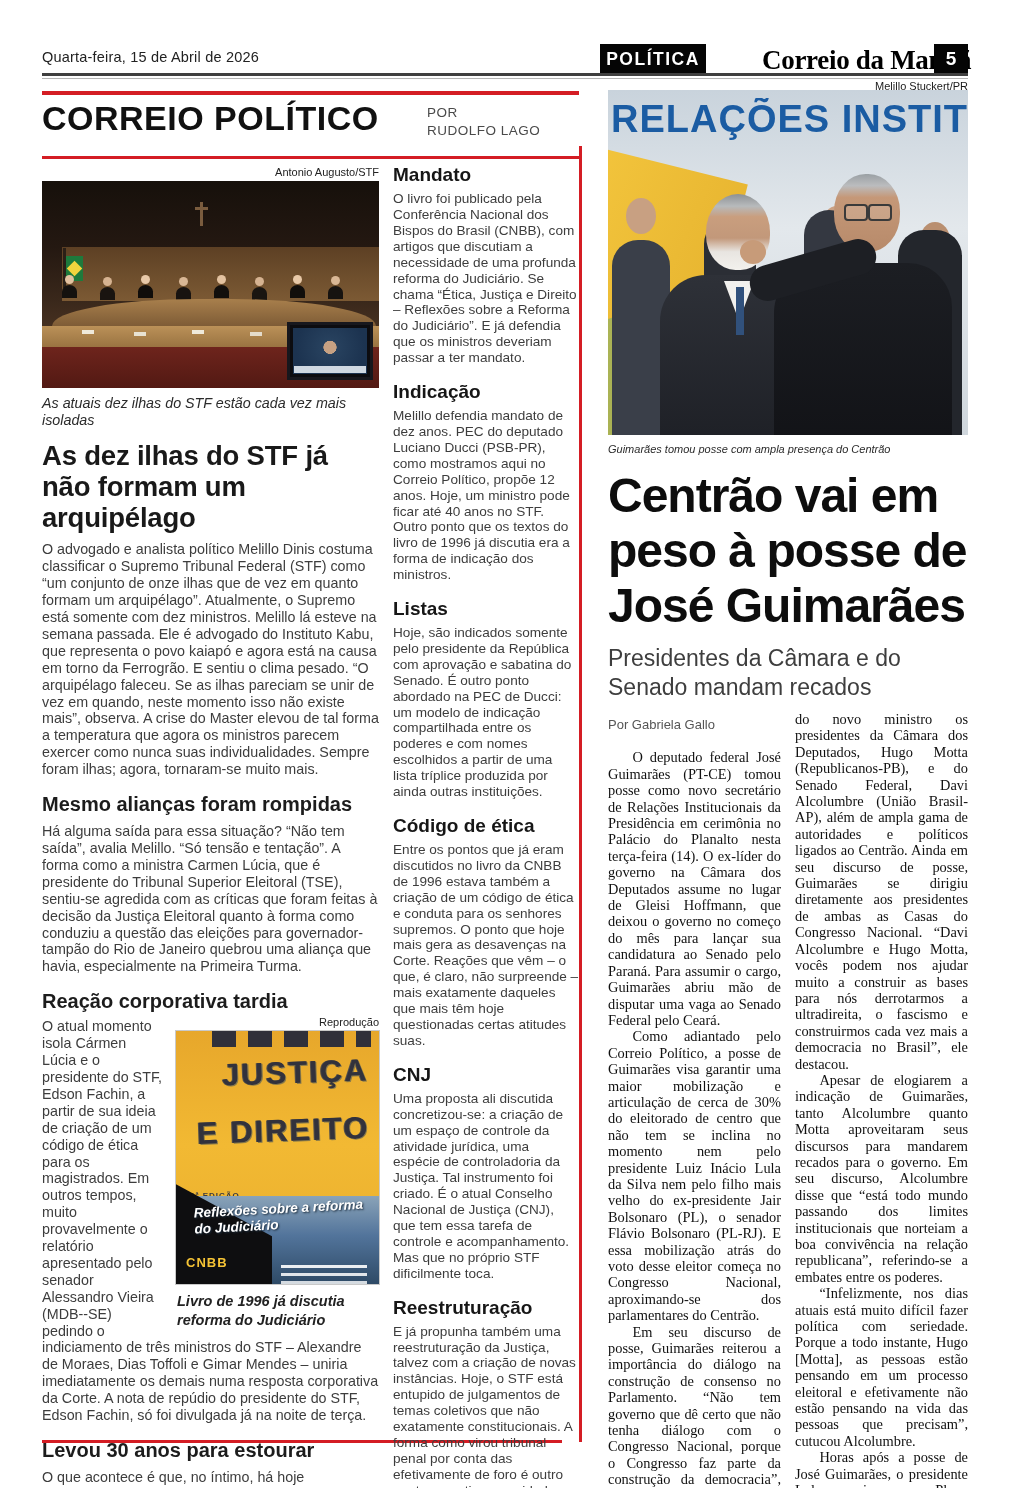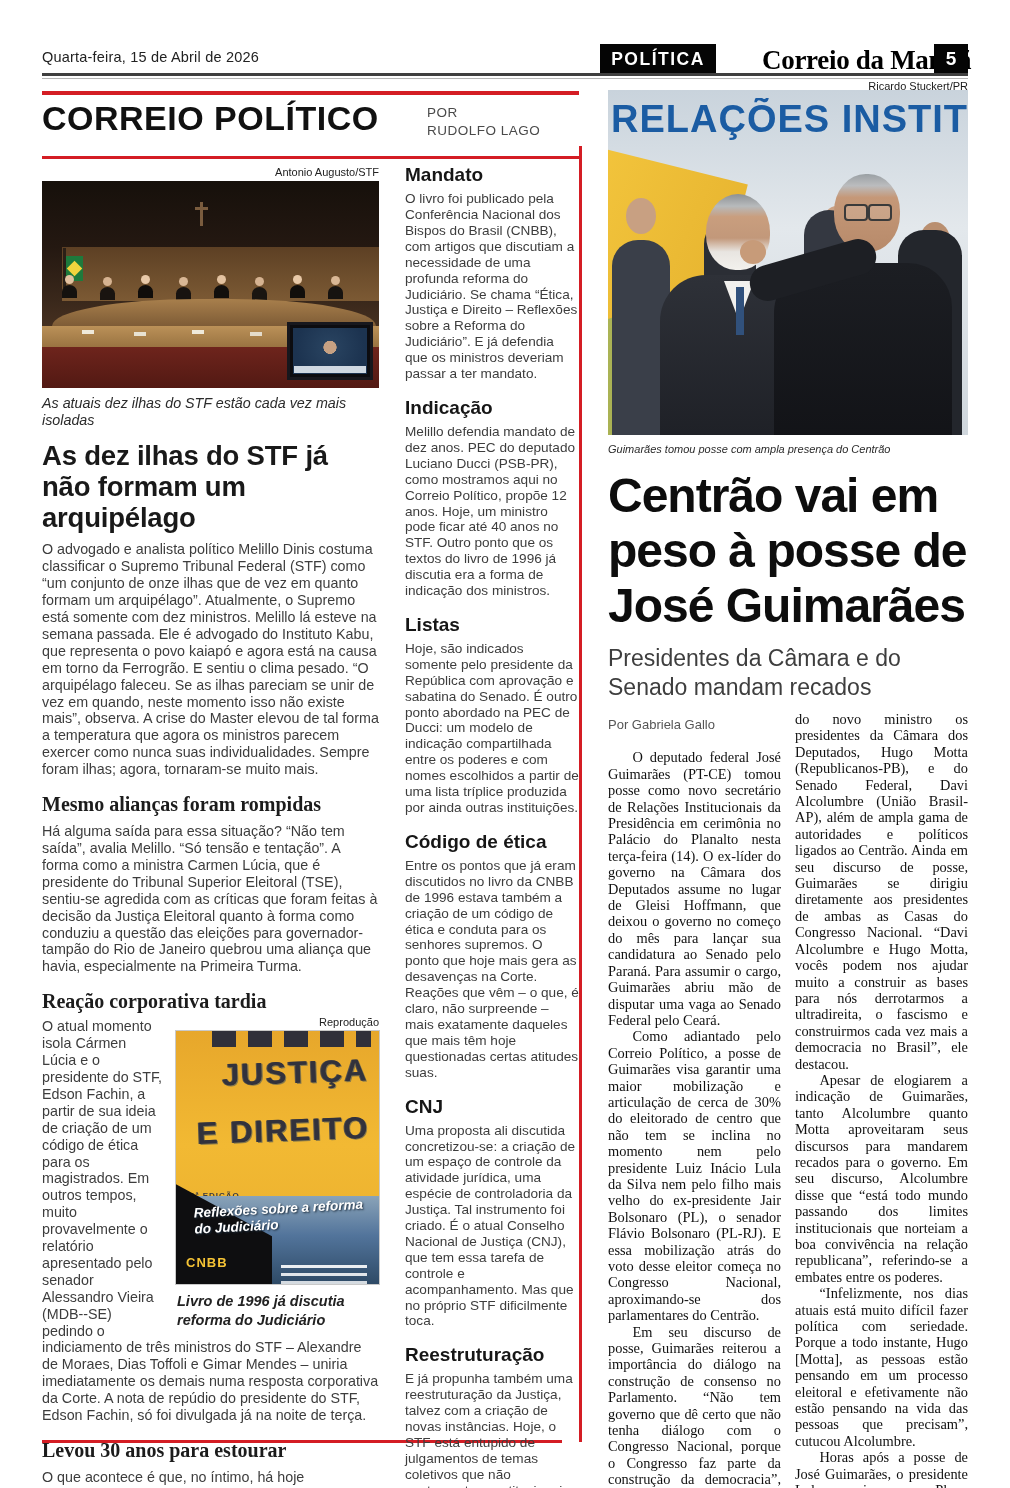"POLÍTICA" .hdr-section { width: 116px -> 106px }
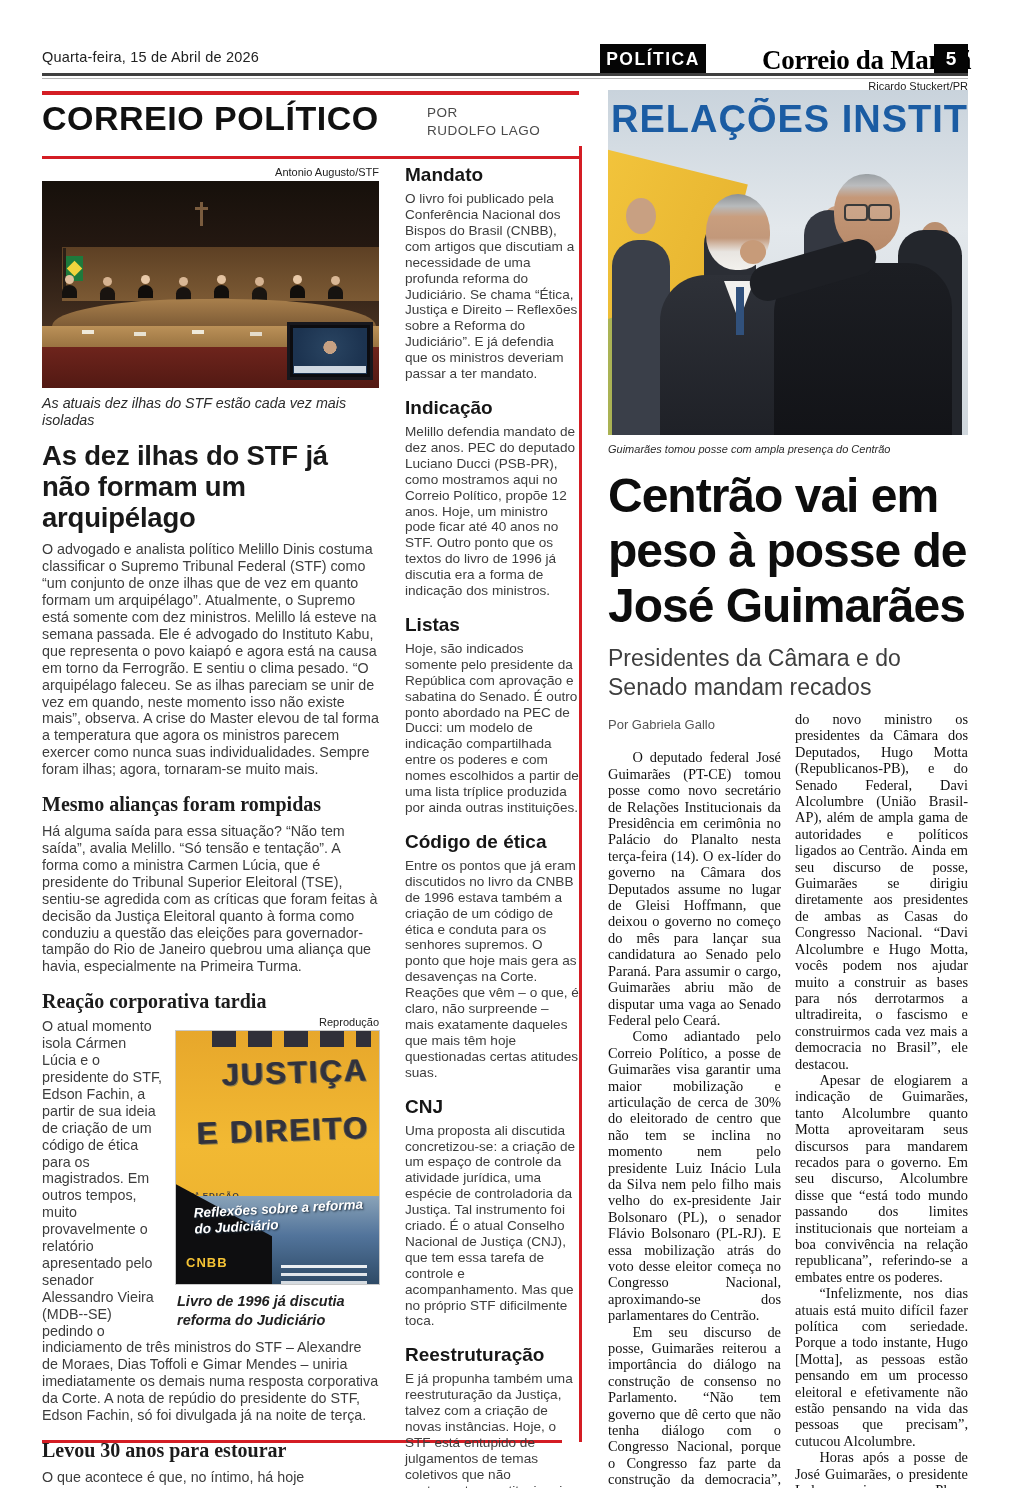"Ricardo Stuckert/PR" div.hdr-photocredit { text: Ricardo -> Melillo }
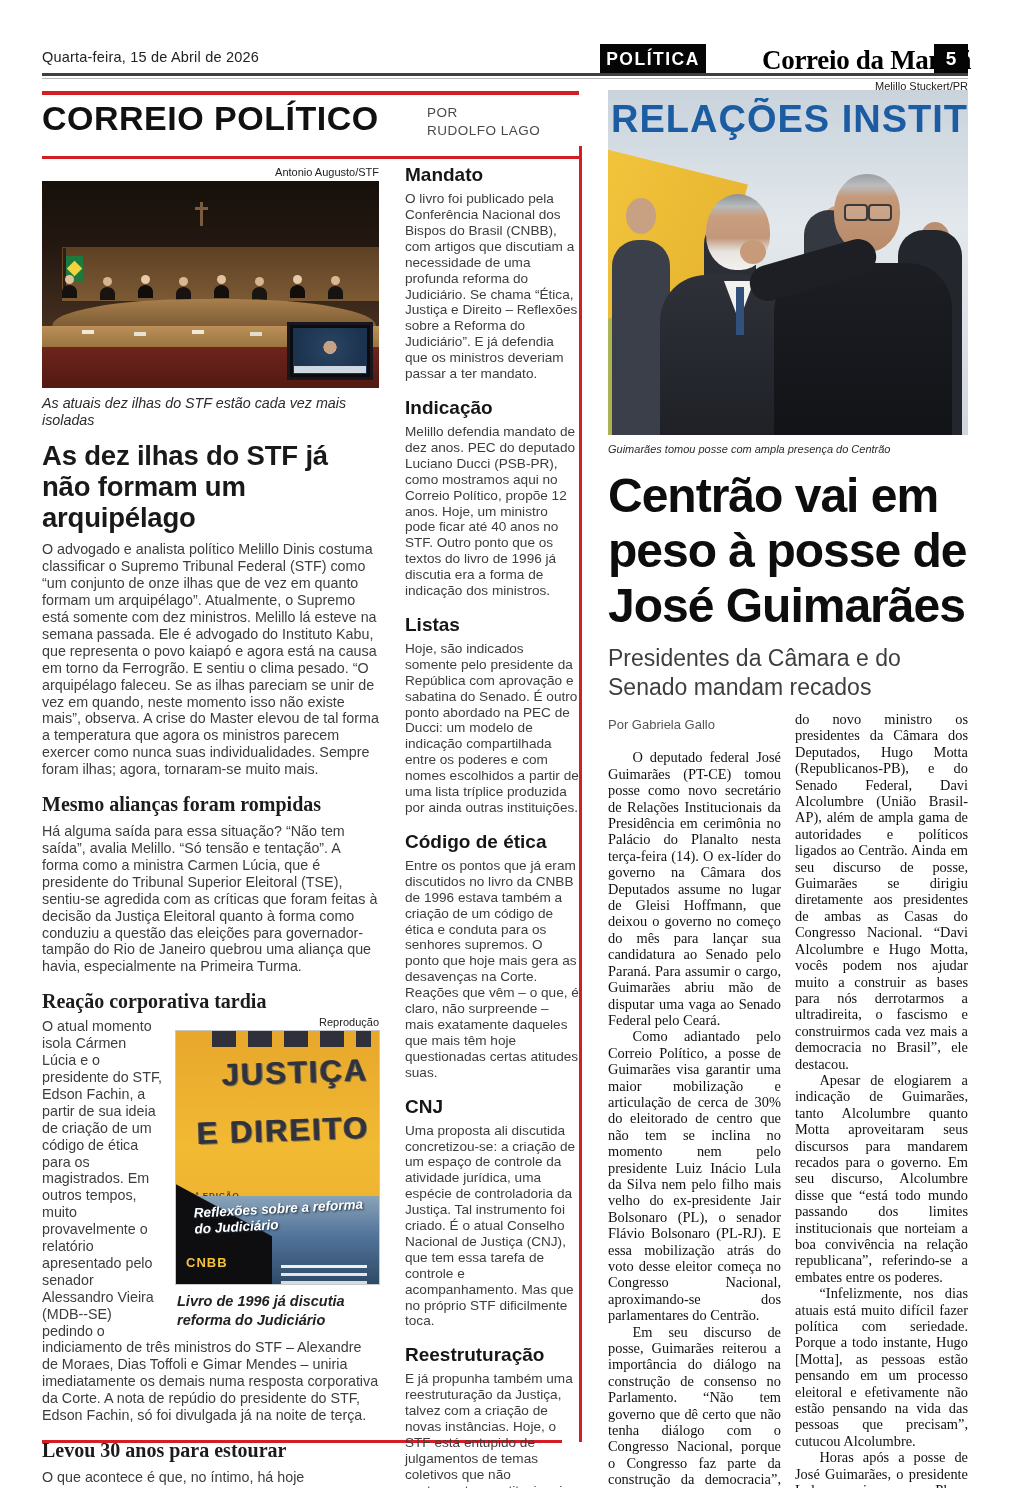"Mandato" .note { margin-left: 12px -> none }
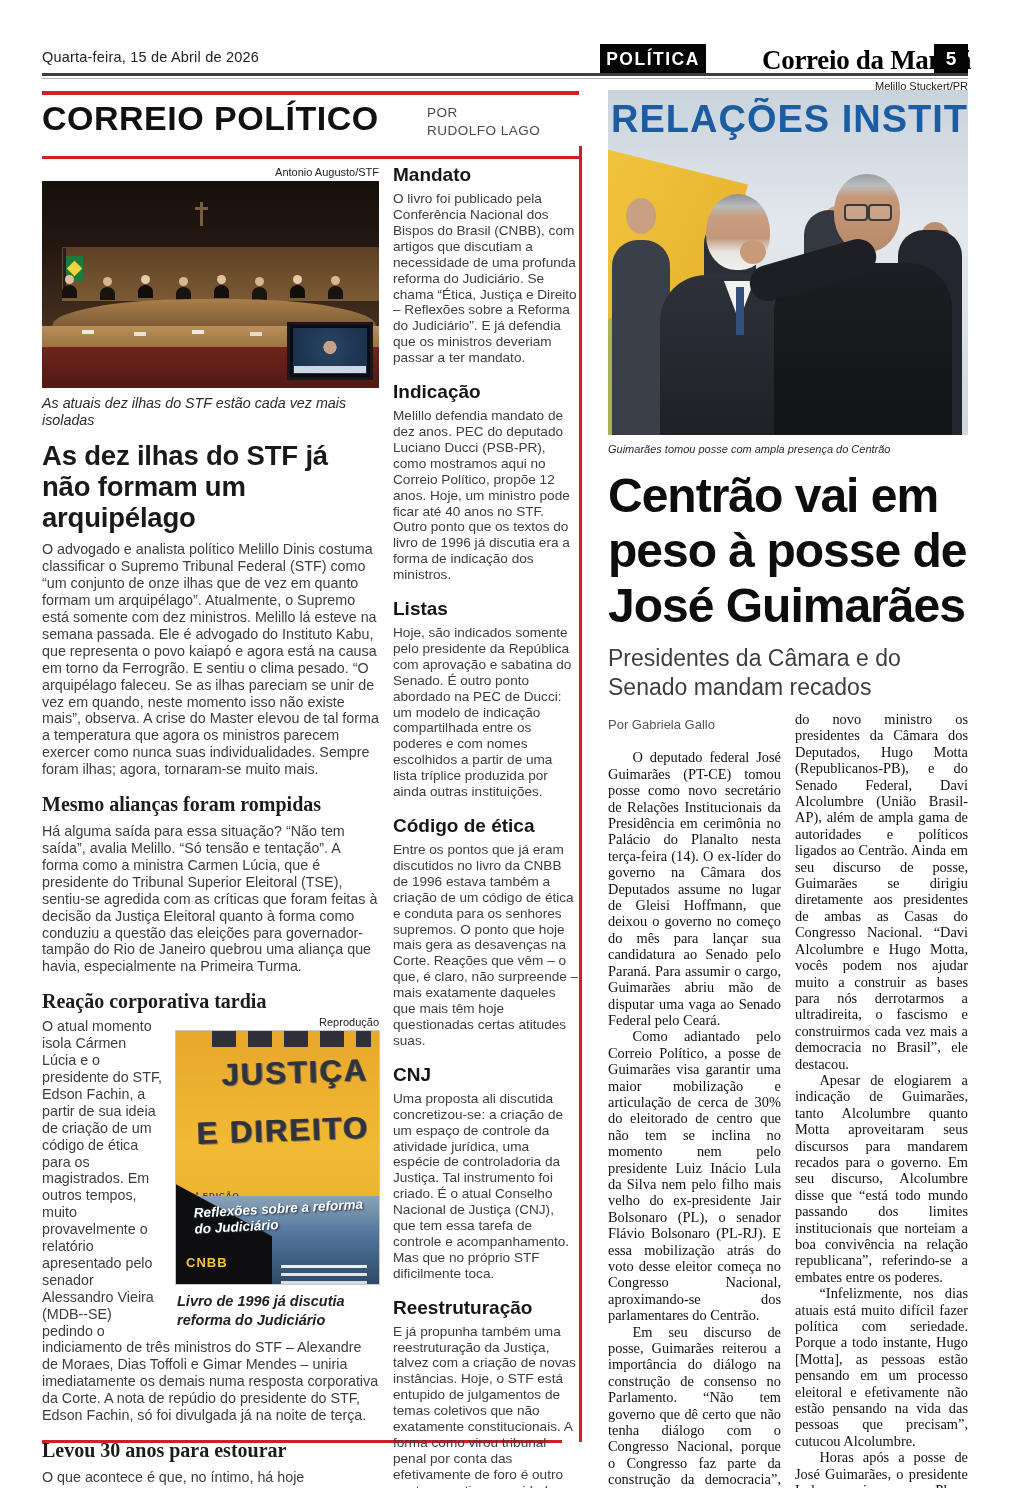"Mesmo alianças foram rompidas" .cp h3 { font-family: Liberation Serif, serif -> none }
